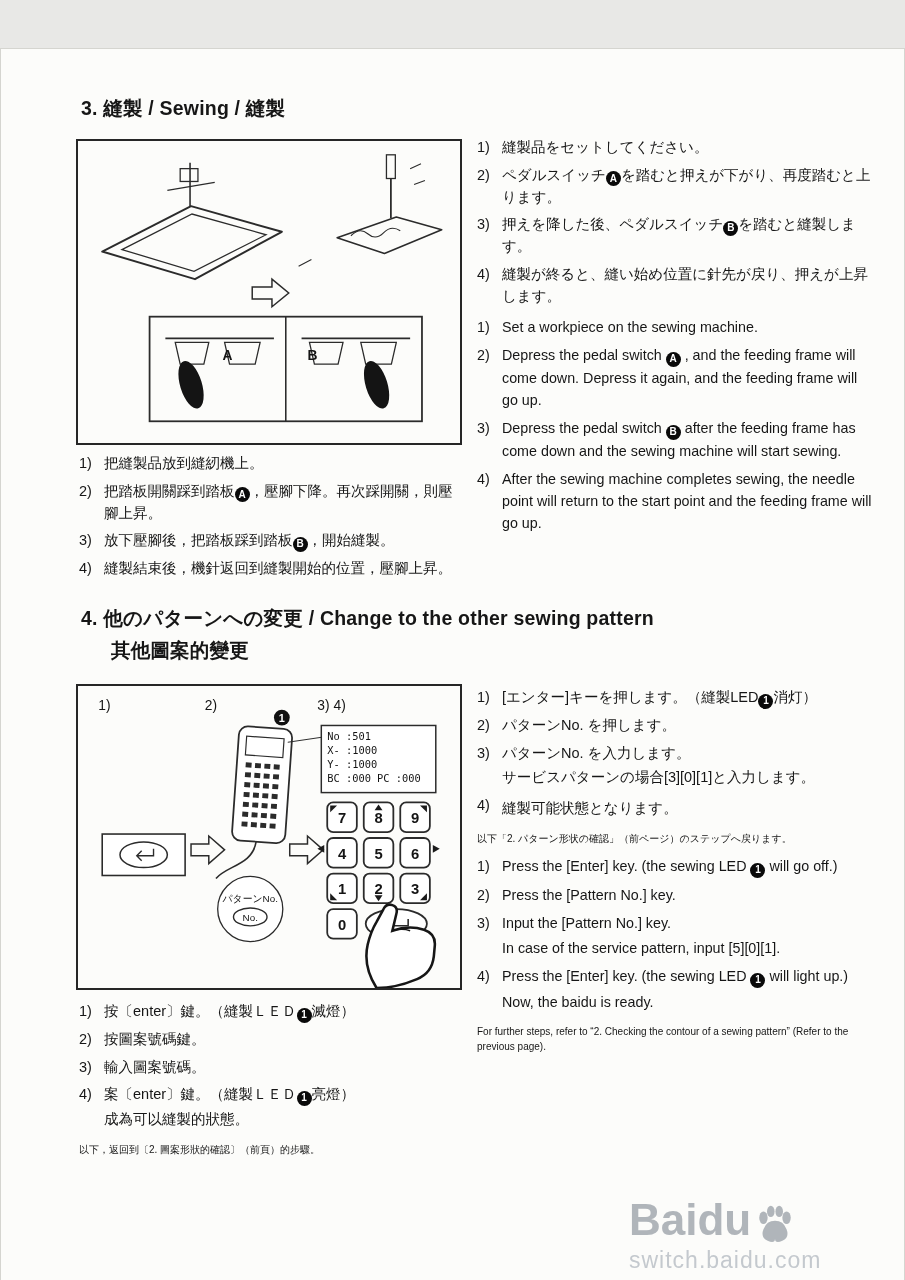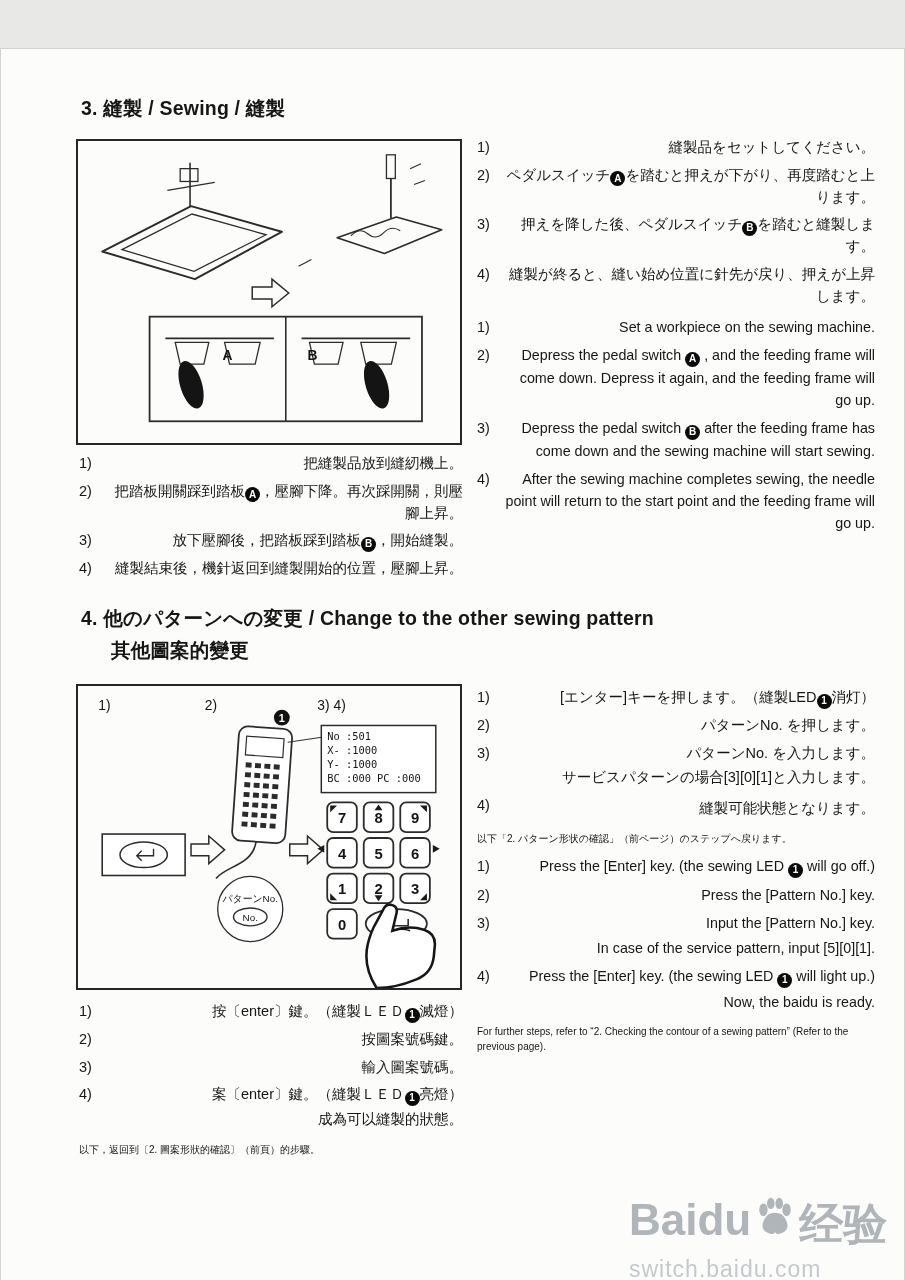"縫製品をセットしてください。" .step .txt { text-align: right -> none }
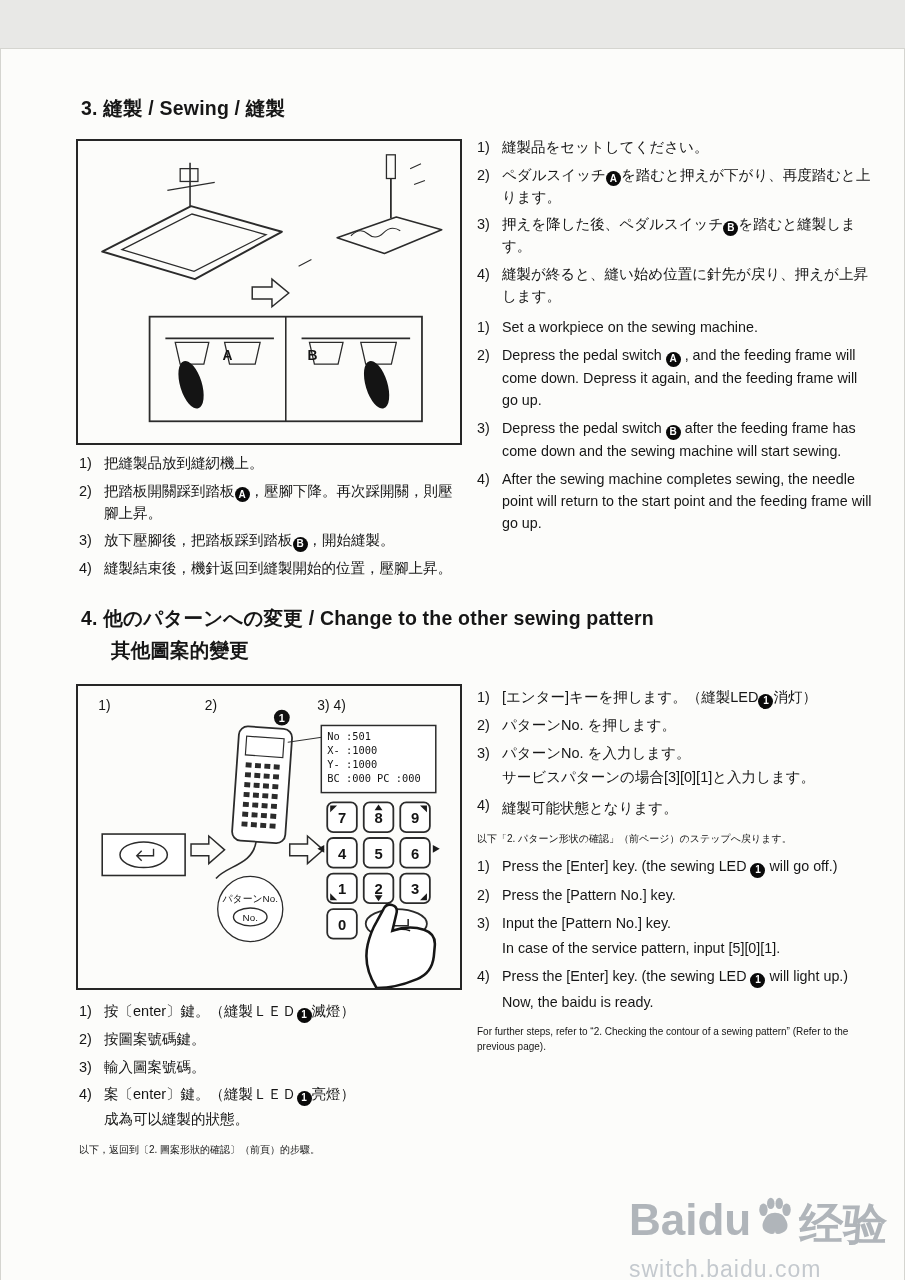"Baidu" .wm-row { align-items: flex-start -> flex-end }
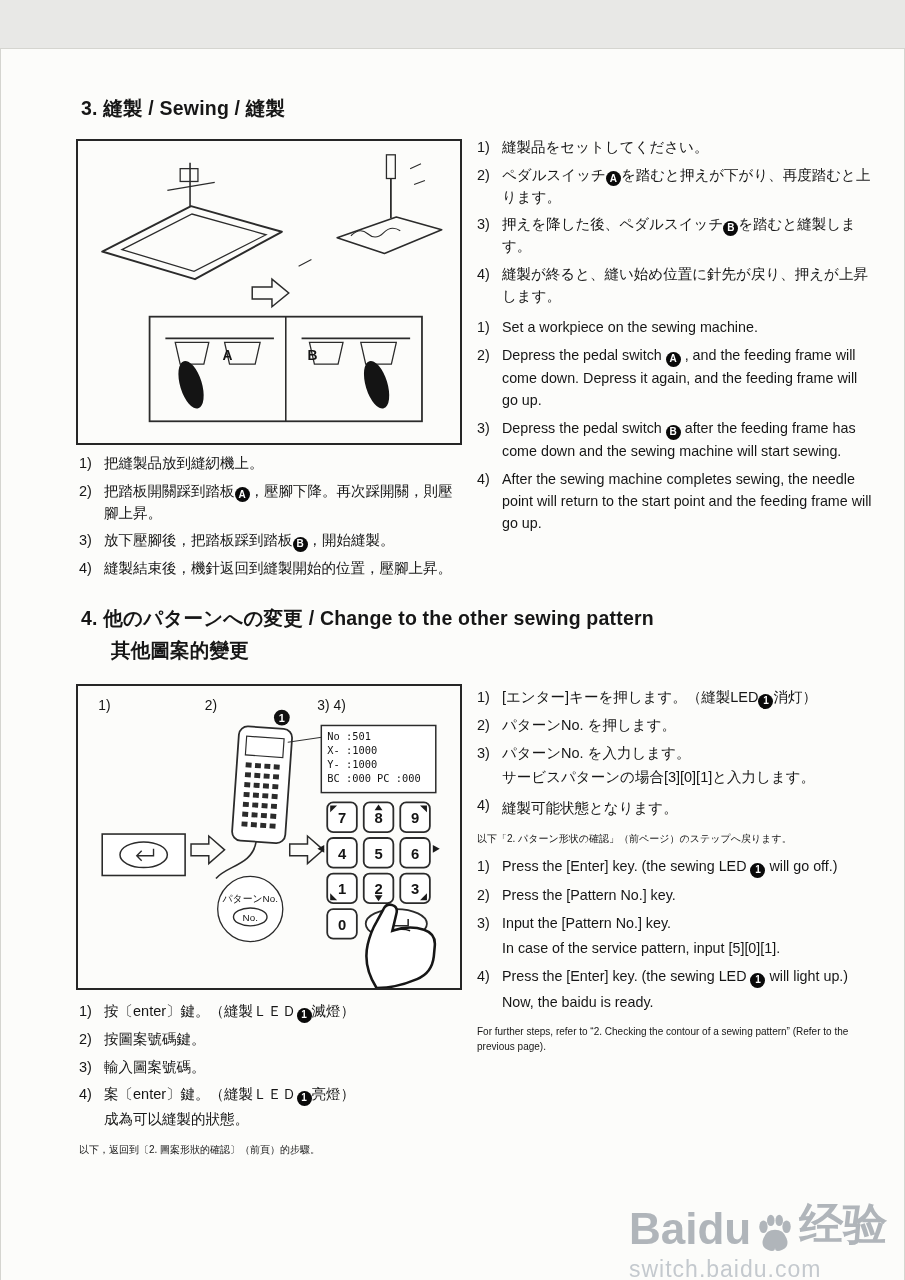"经验" span { html: <span>经验</span> -> none }
